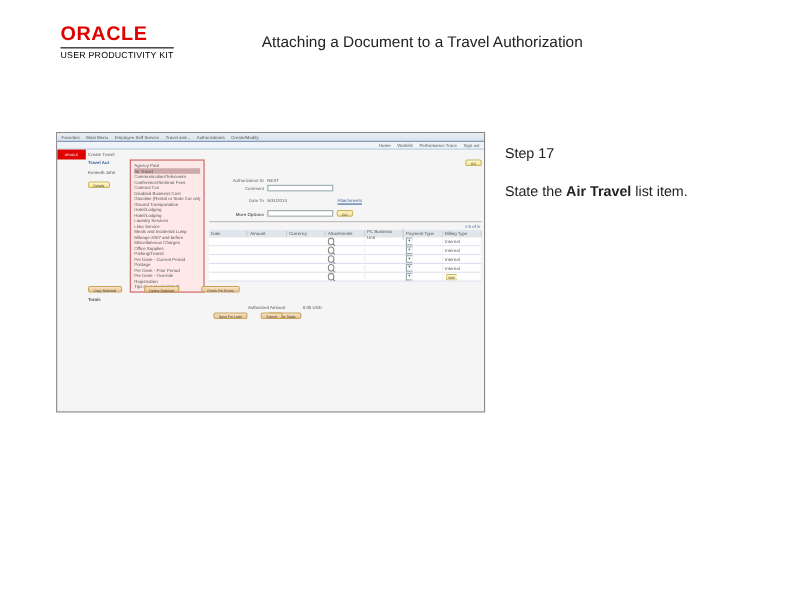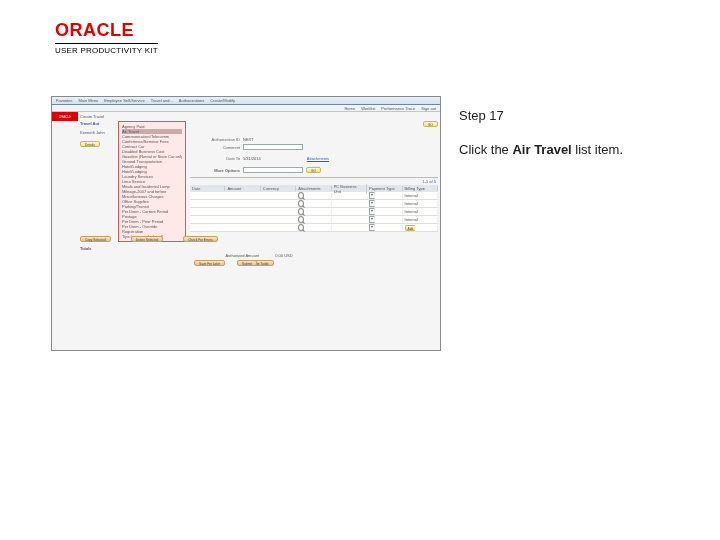"Attaching a Document to a" div.page-title { html: none -> <div>Attaching a Document to a Travel Authorization</div> }
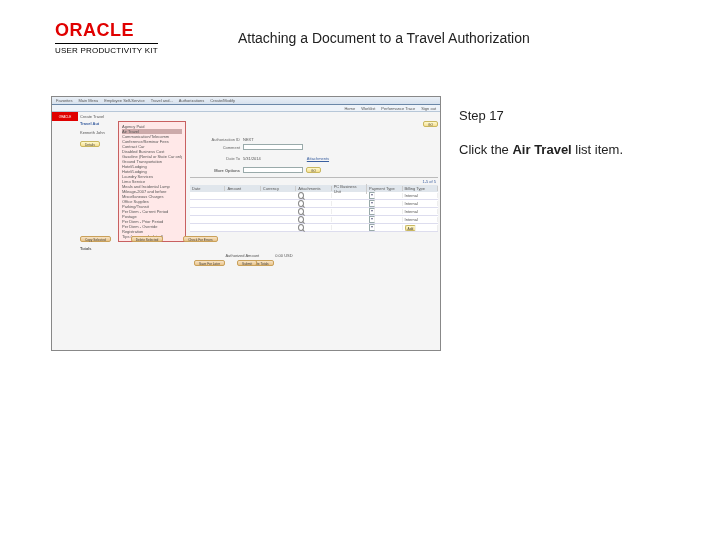"Step 17" .main { top: 96px -> 120px }
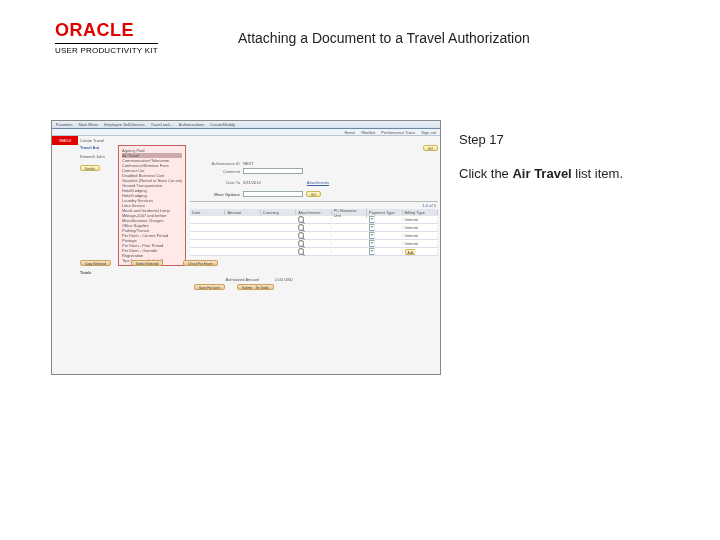"Click the" span { text: Click -> State }
